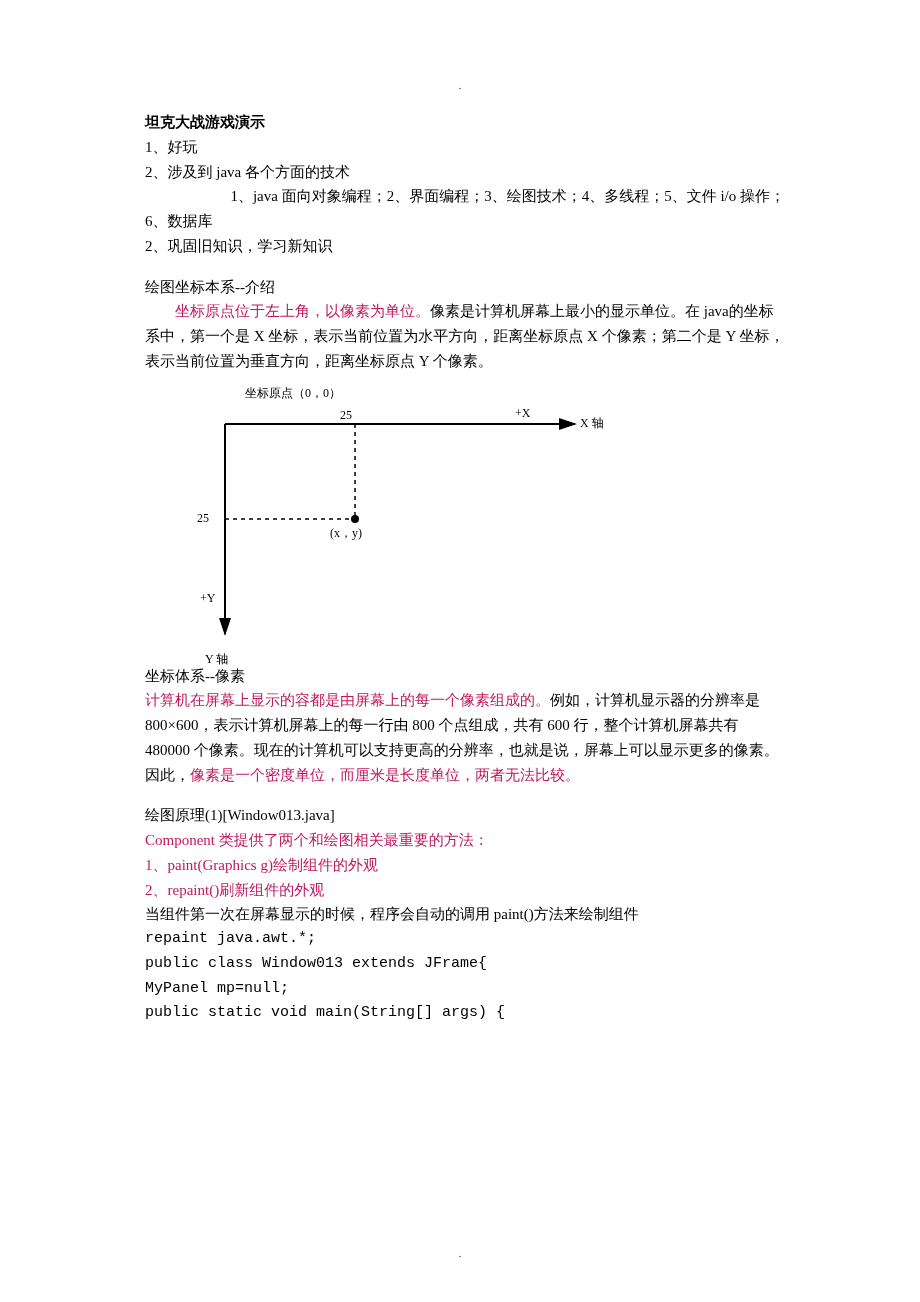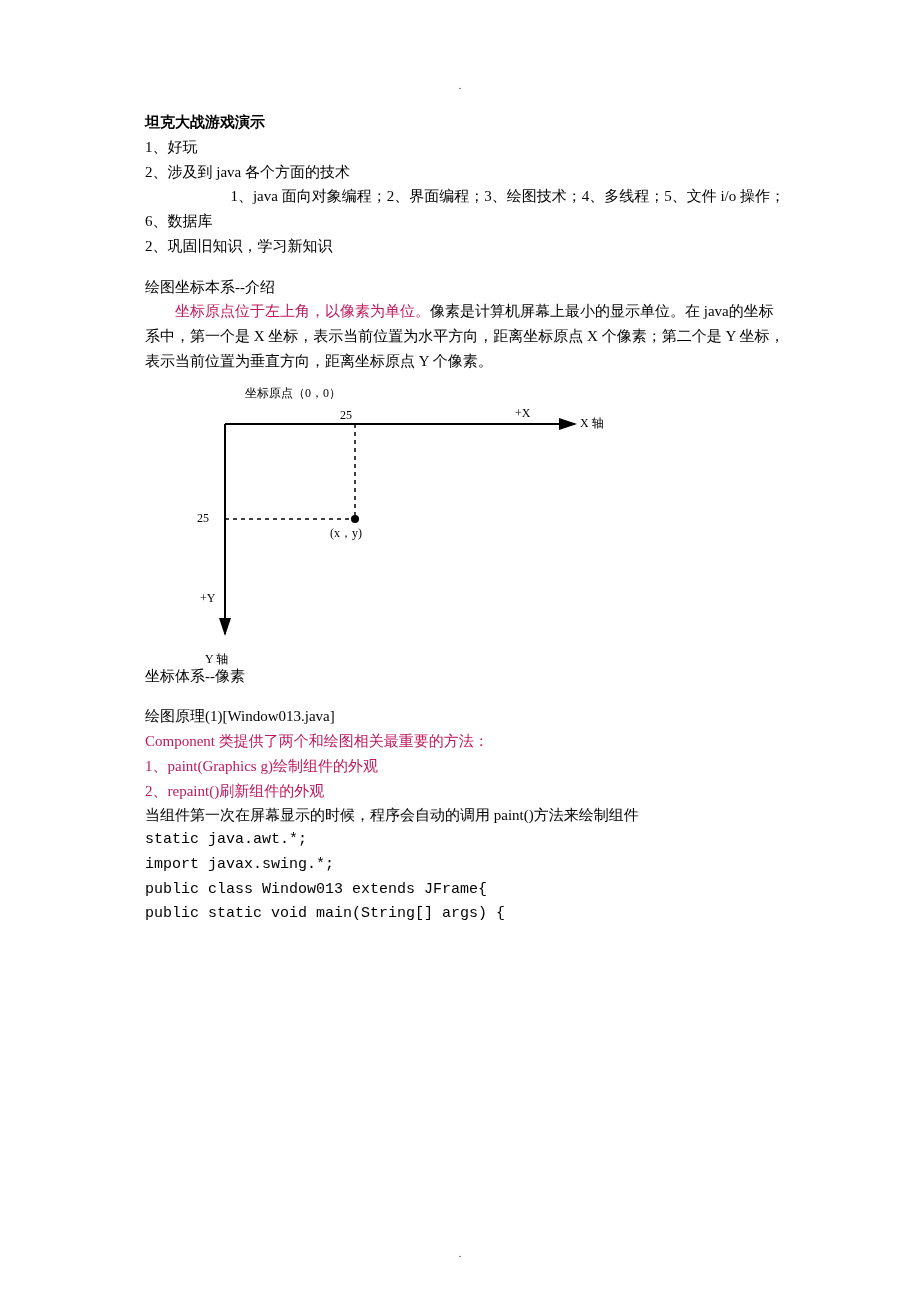"计算机在屏幕上显示的容都是由屏幕上的每一个像素组成的。例如，计算机显示器的分辨率" p.block { html: none -> <p> <span>计算机在屏幕上显示的容都是由屏幕上的每一个像素组成的。</span><span>例如，计算机显示器的分辨率是 800×600，表示计算机屏幕上的每一行由 800 个点组成，共有 600 行，整个计算机屏幕共有 480000 个像素。现在的计算机可以支持更高的分辨率，也就是说，屏幕上可以显示更多的像素。因此，</span><span>像素是一个密度单位，而厘米是长度单位，两者无法比较。</span> </p> }
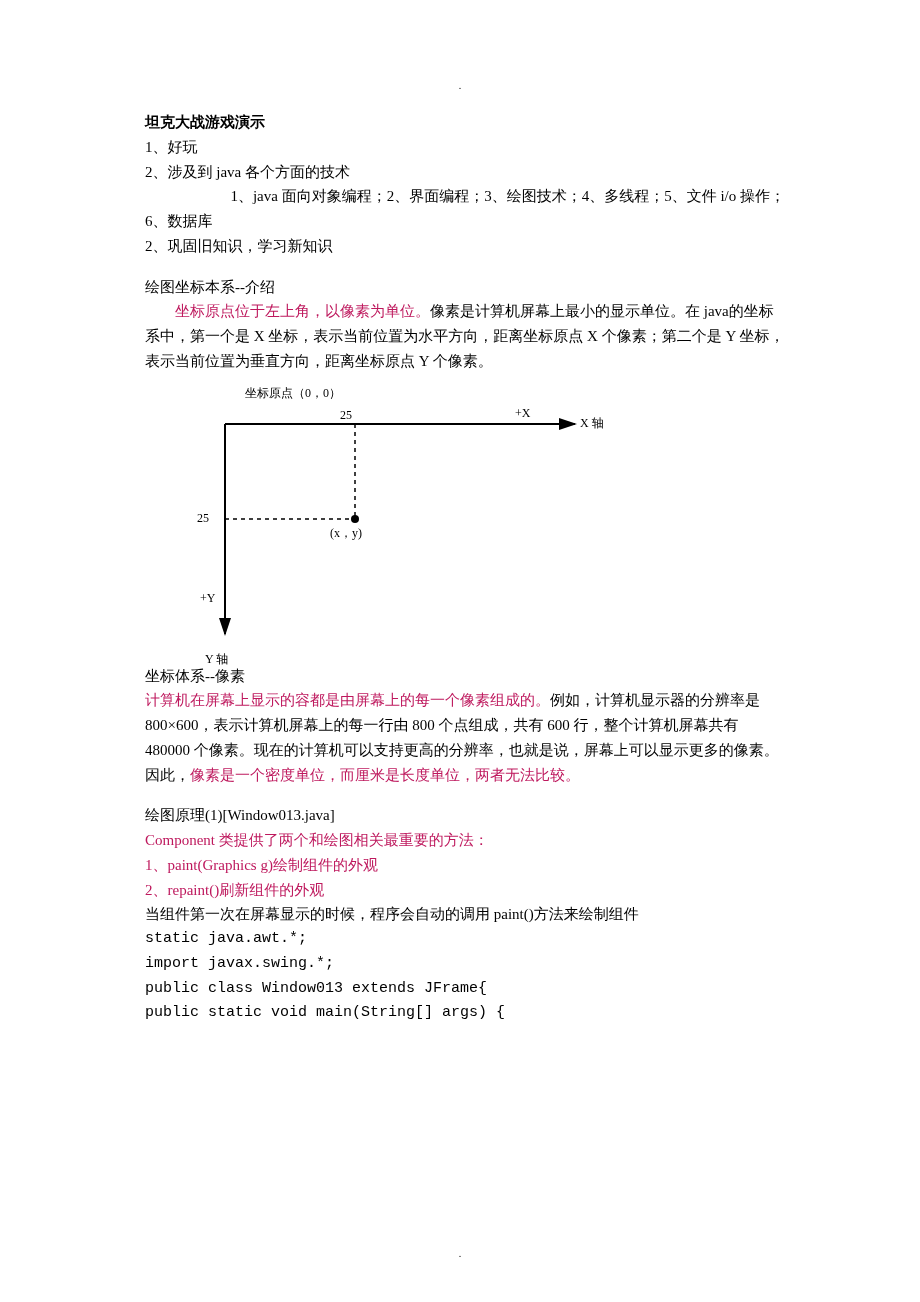"static java.awt.*;" p.block { text: static -> repaint }
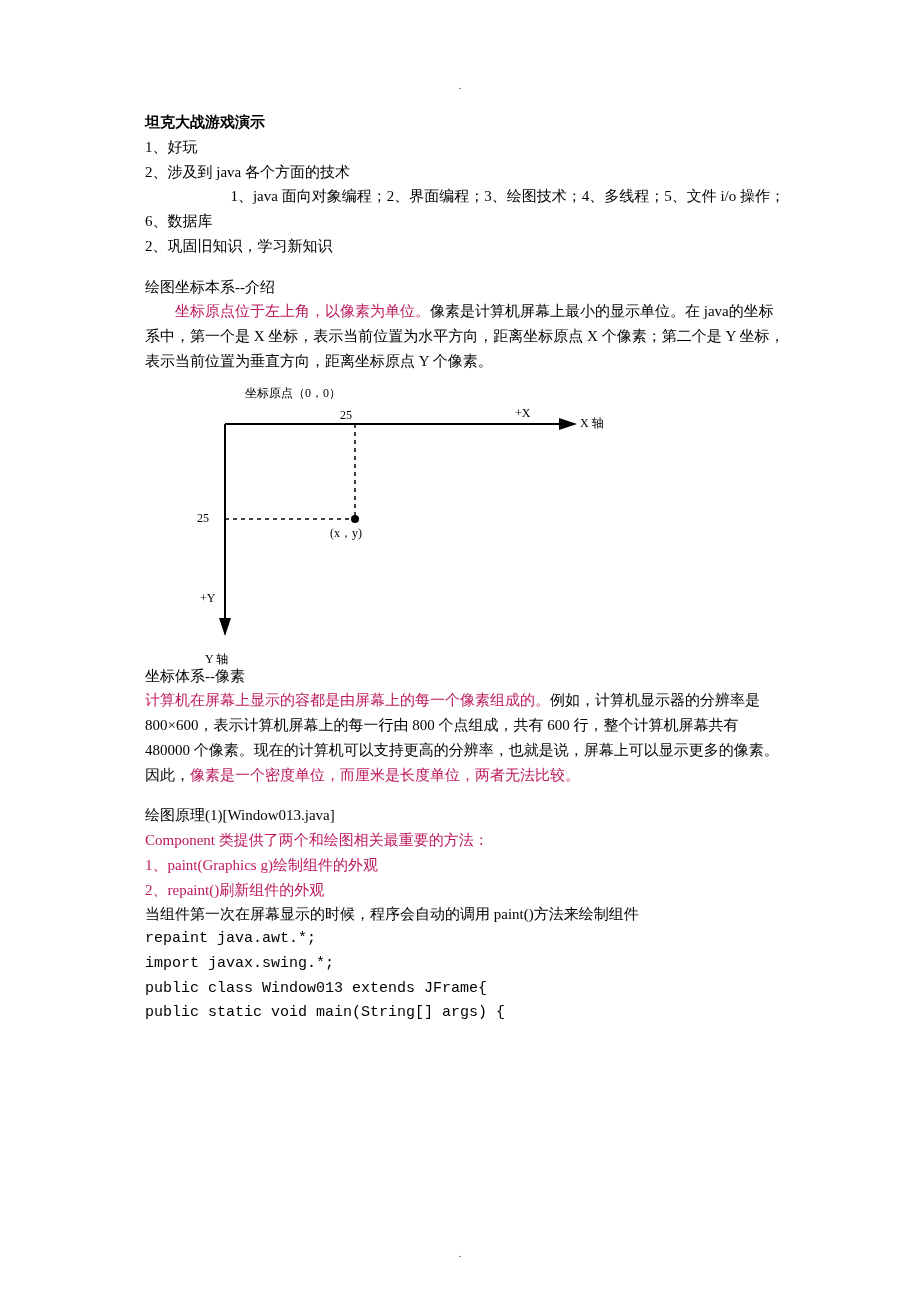"import javax.swing.*;" p.block { html: <p>import javax.swing.*;</p> -> none }
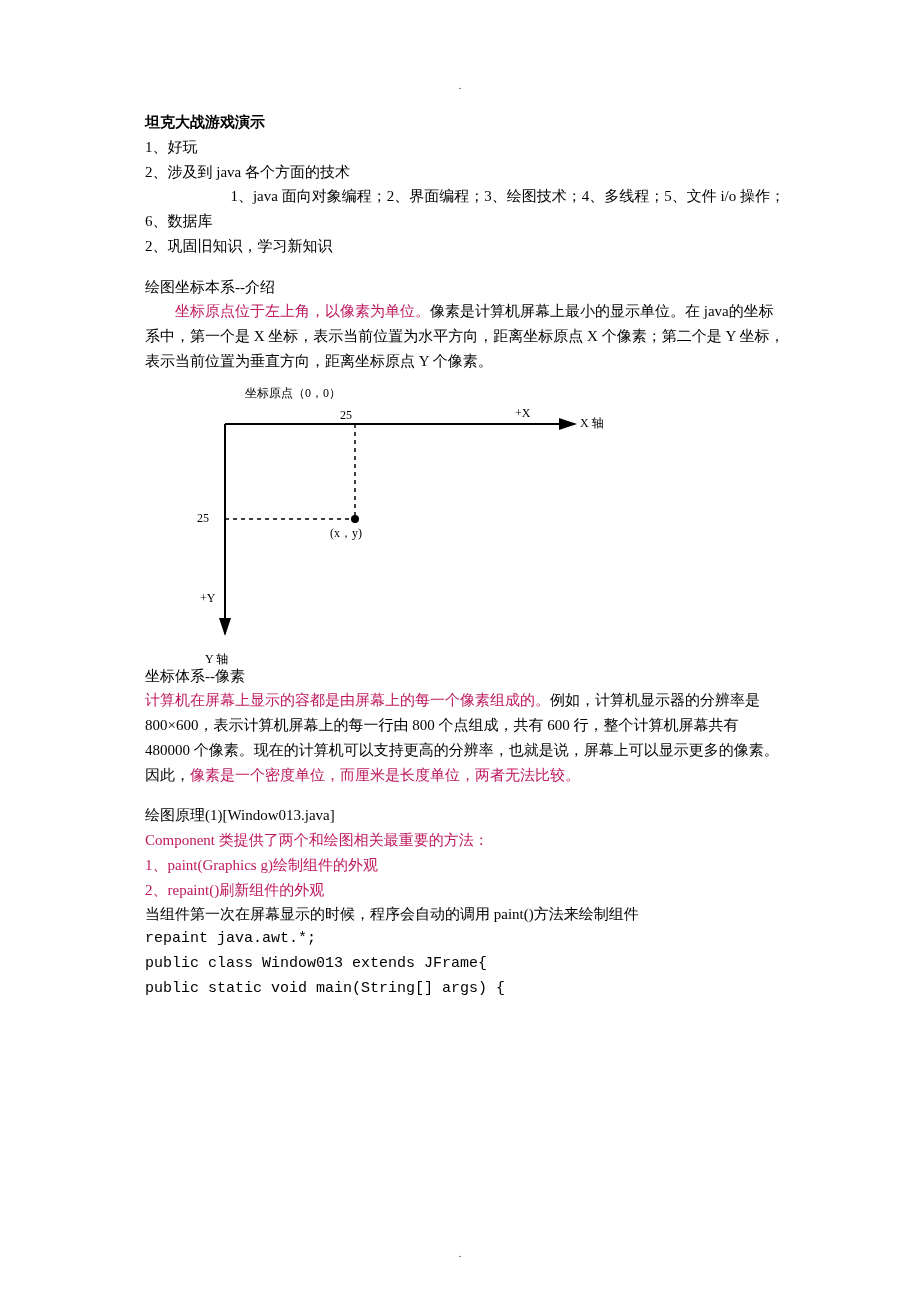"MyPanel mp=null;" p.block { html: none -> <p>MyPanel mp=null;</p> }
